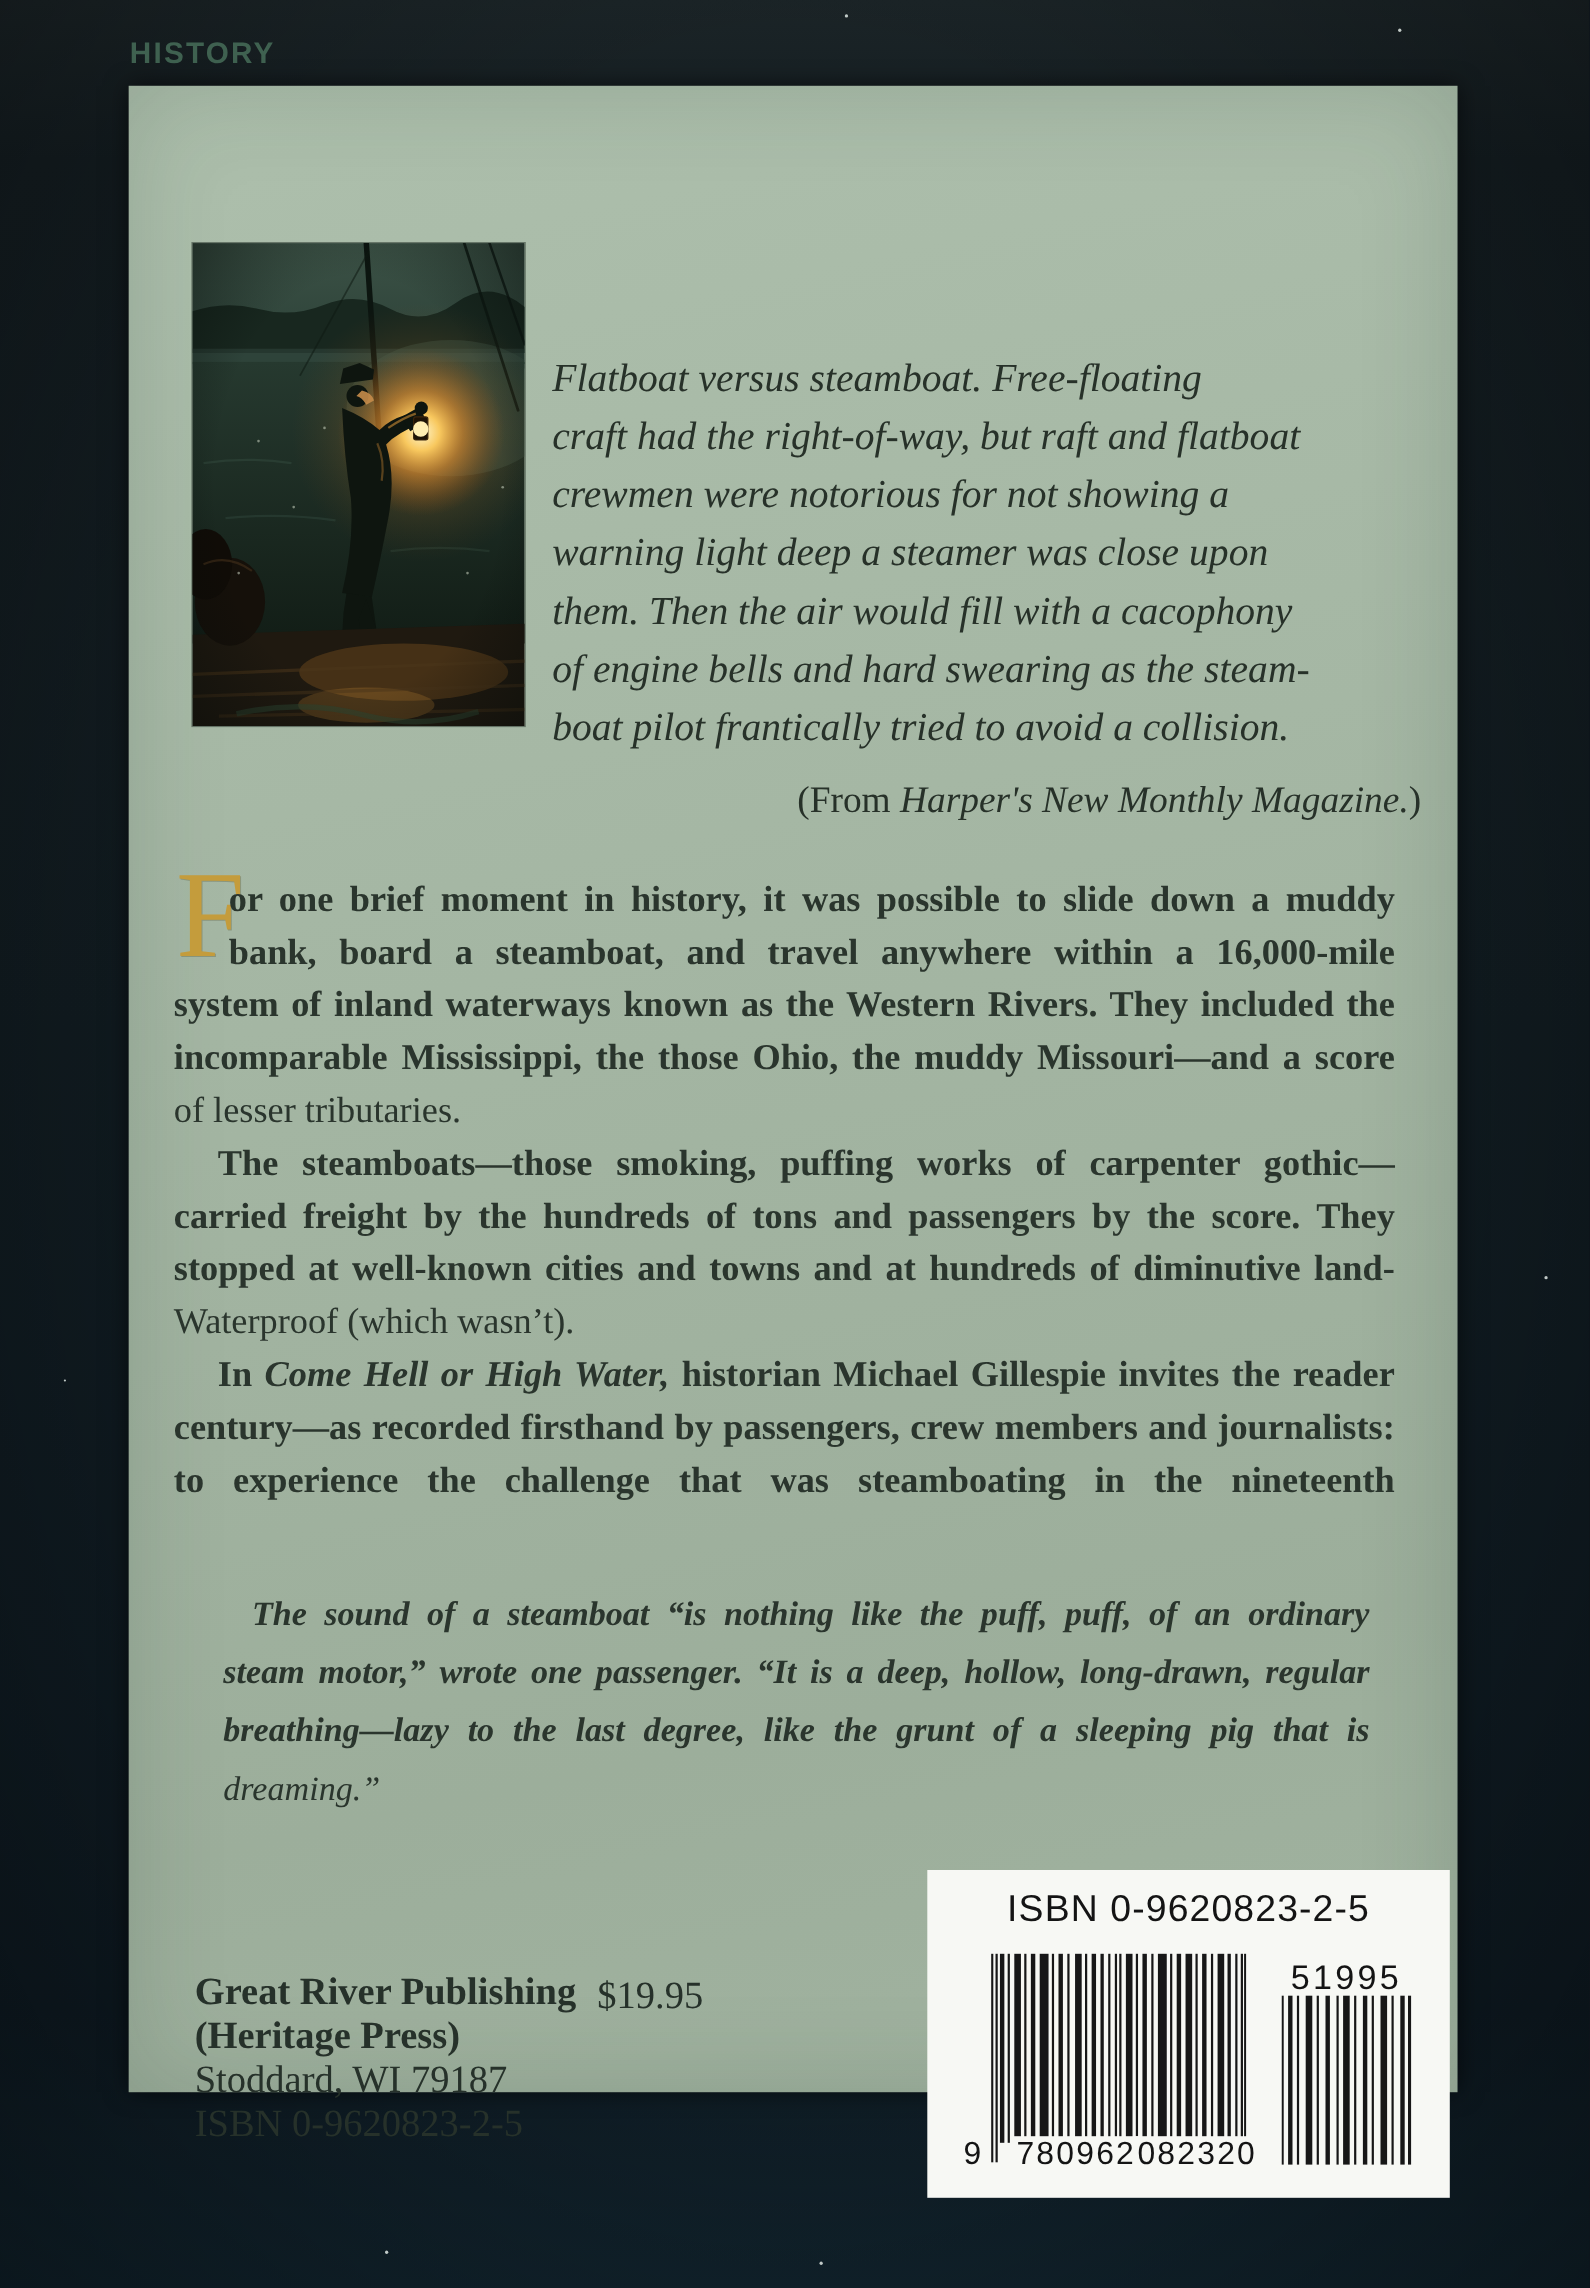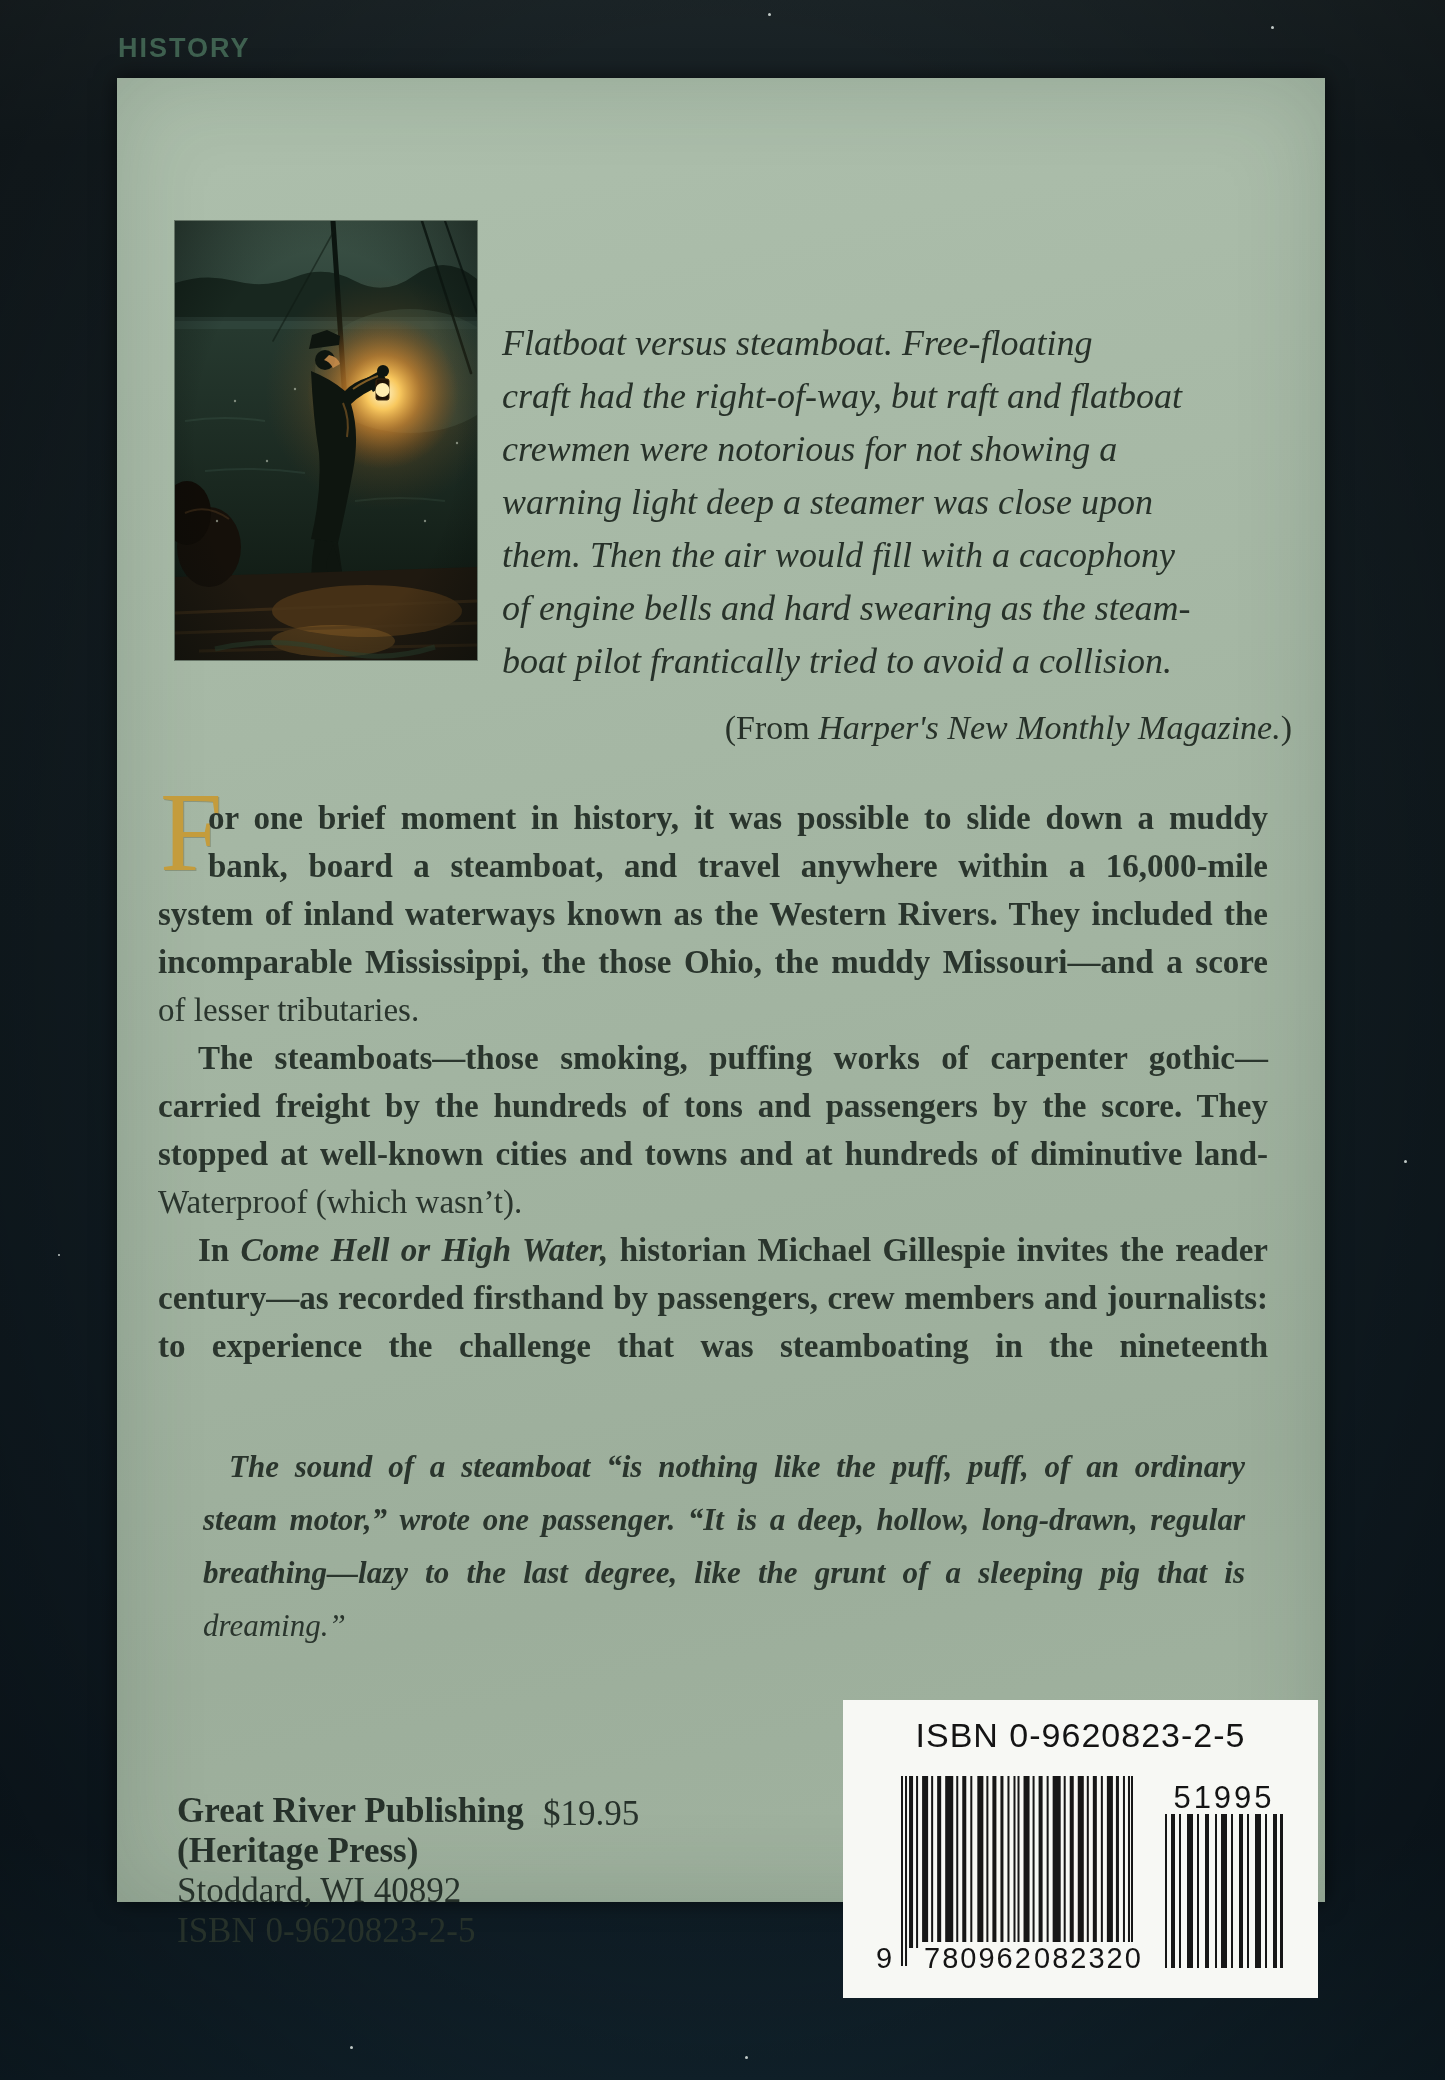"Stoddard, WI 40892" div { text: 40892 -> 79187 }
